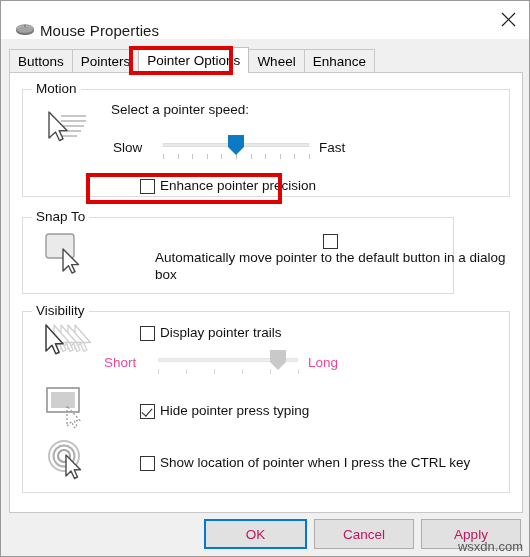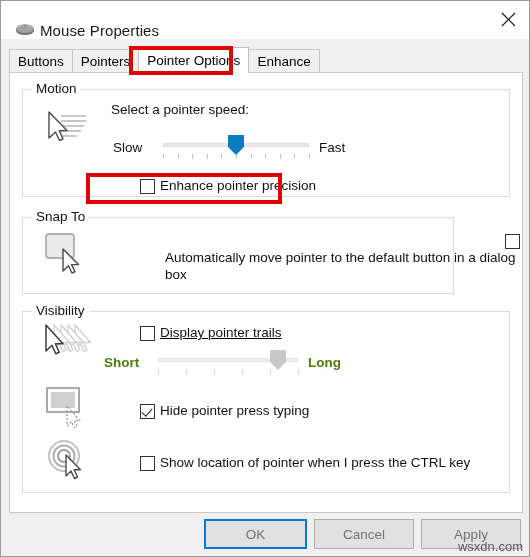"Wheel" div.tab { html: none -> <div>Wheel</div> }
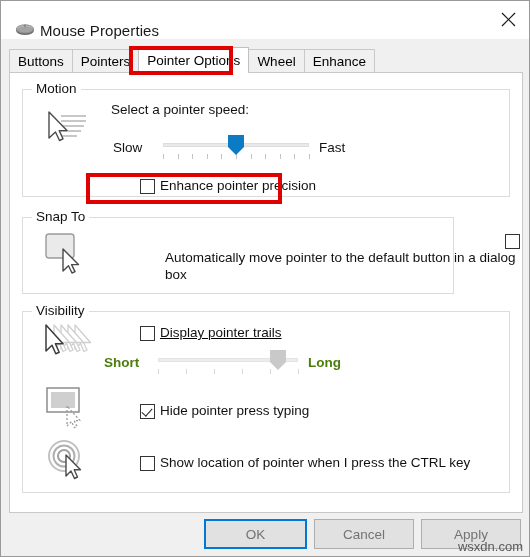"Enhance pointer precision" .checkbox-row { align-items: flex-end -> center }
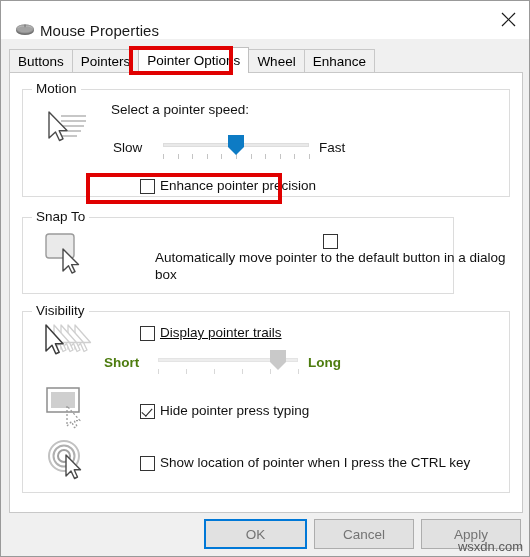"Display pointer trails" div.checkbox-row { text-decoration: underline -> none }
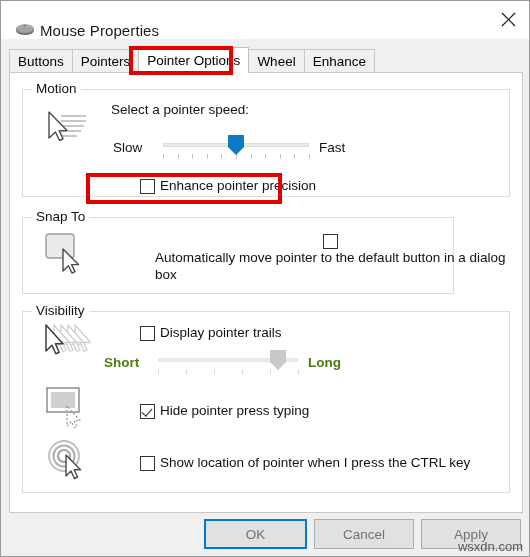"Short" .dim { color: #4d7c0f -> #ec4899; font-weight: bold -> none }
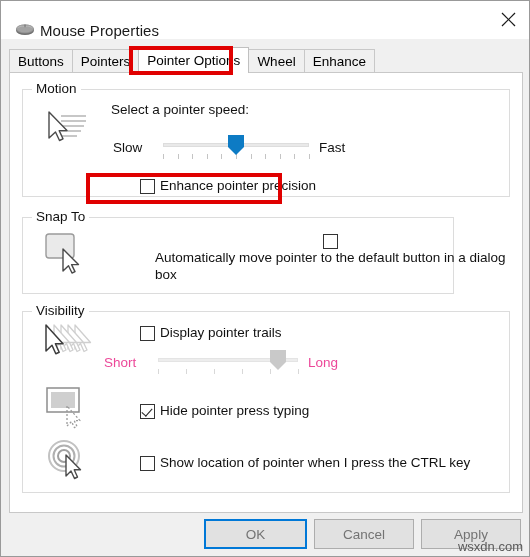"OK" .btn { color: #737373 -> #be185d }
